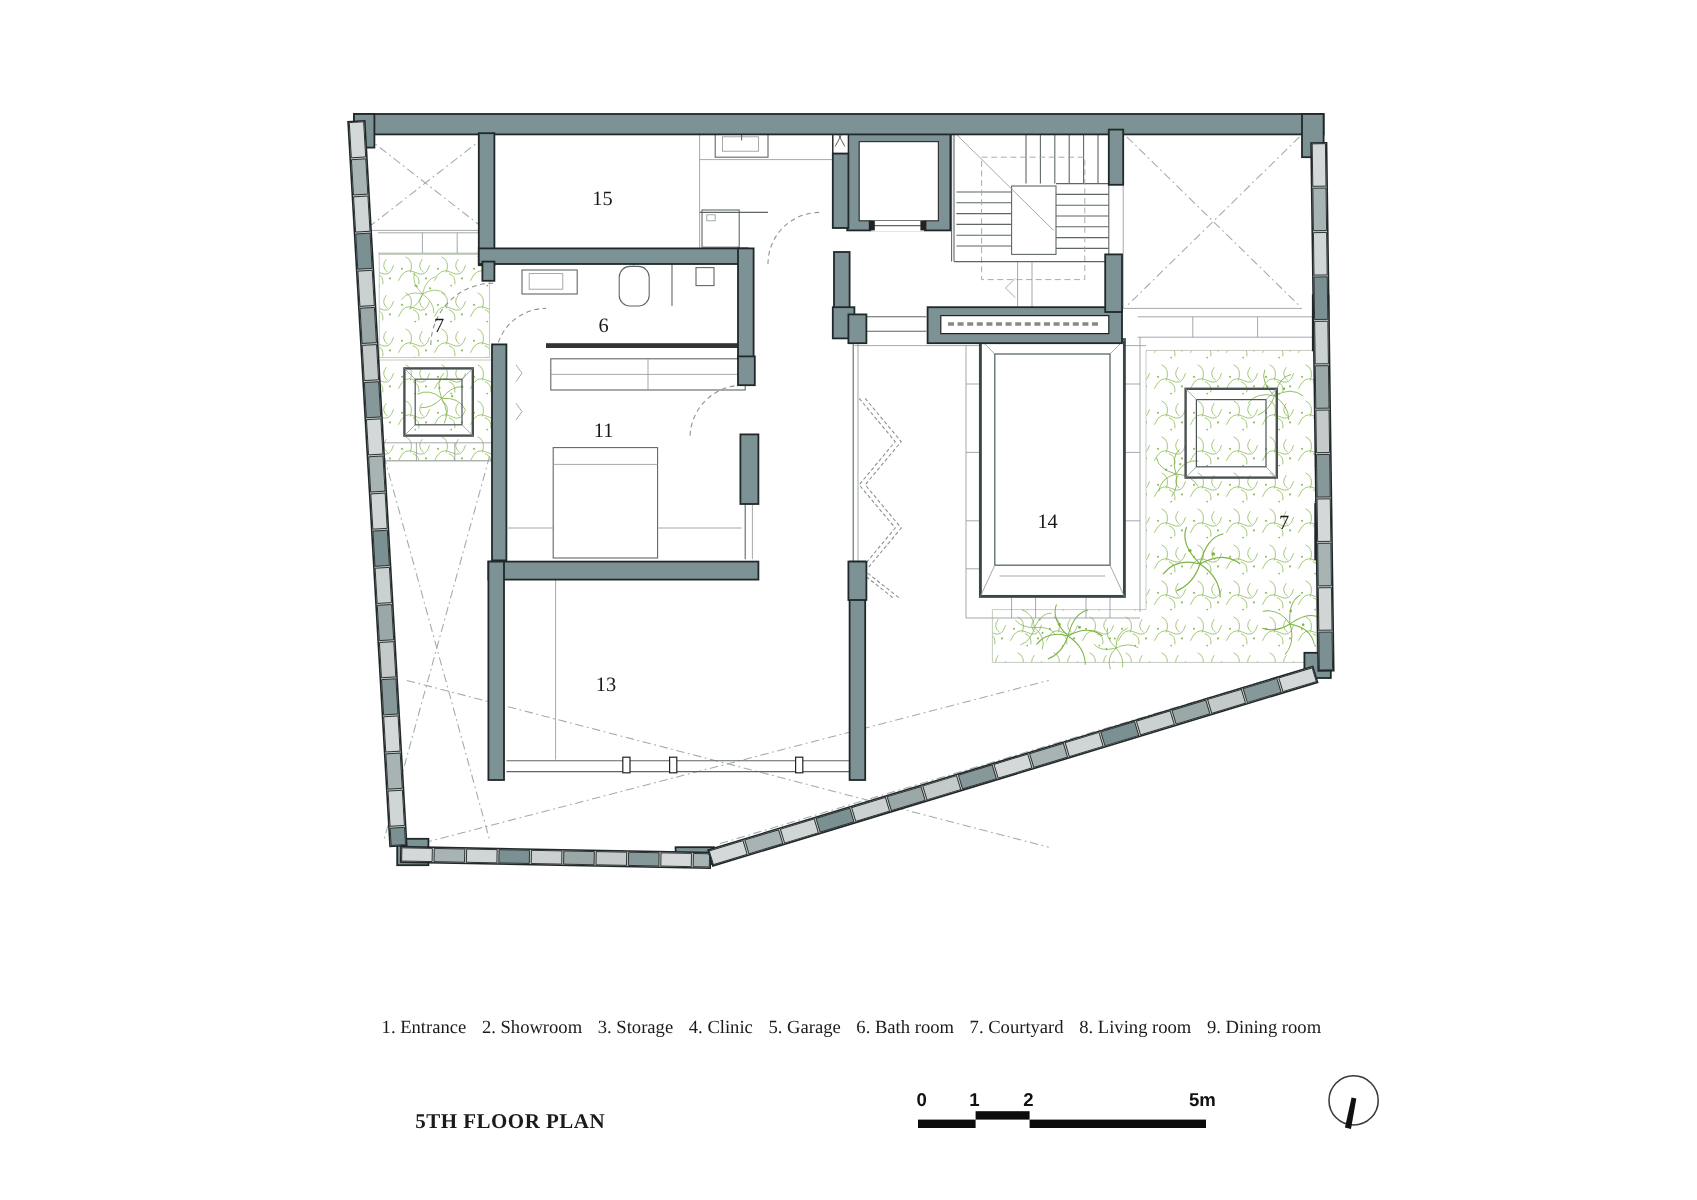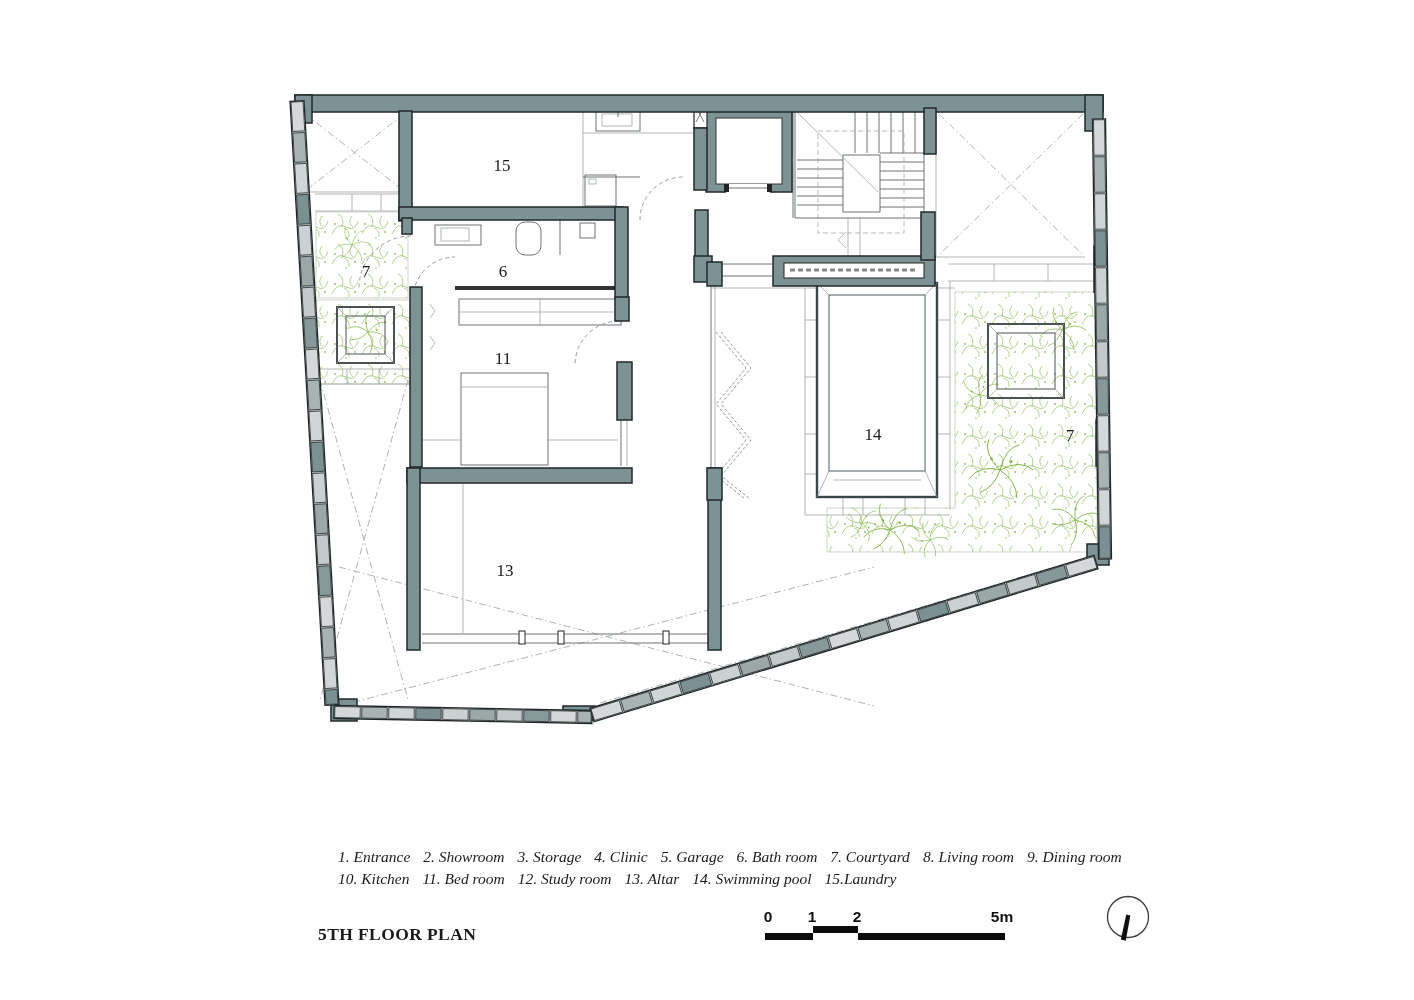"1. Entrance 2. Showroom 3." .legend { font-style: italic -> none; left: 338px -> 318px }
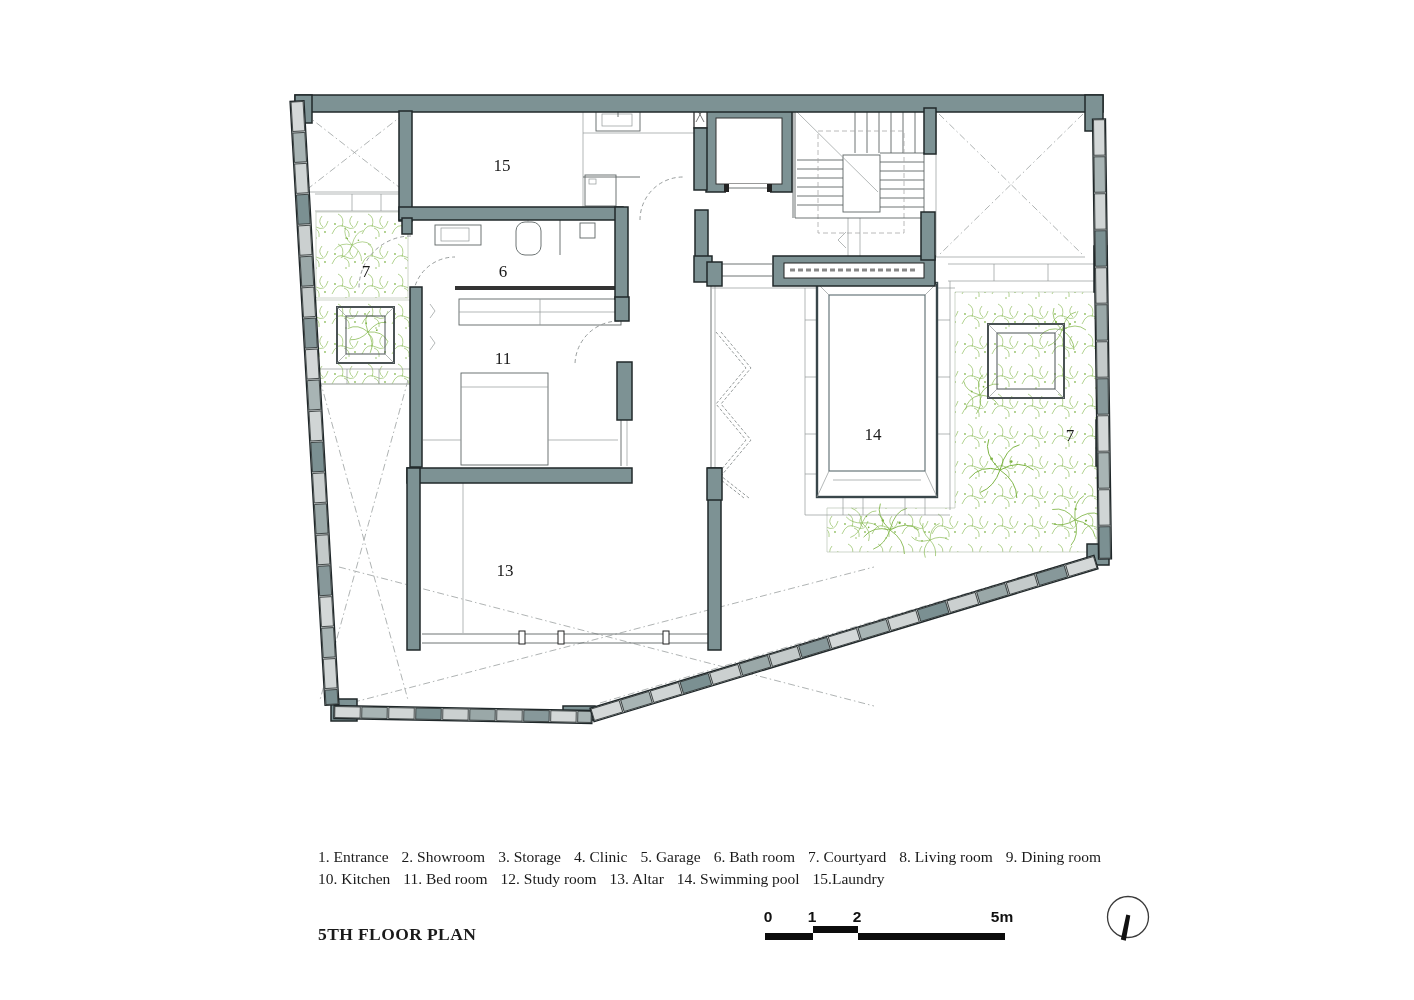"10. Kitchen 11. Bed room" div.legend-row { html: <div> <span>10. Kitchen</span><span>11. Bed room</span><span>12. Study room</span><span>13. Altar</span><span>14. Swimming pool</span><span>15.Laundry</span> </div> -> none }
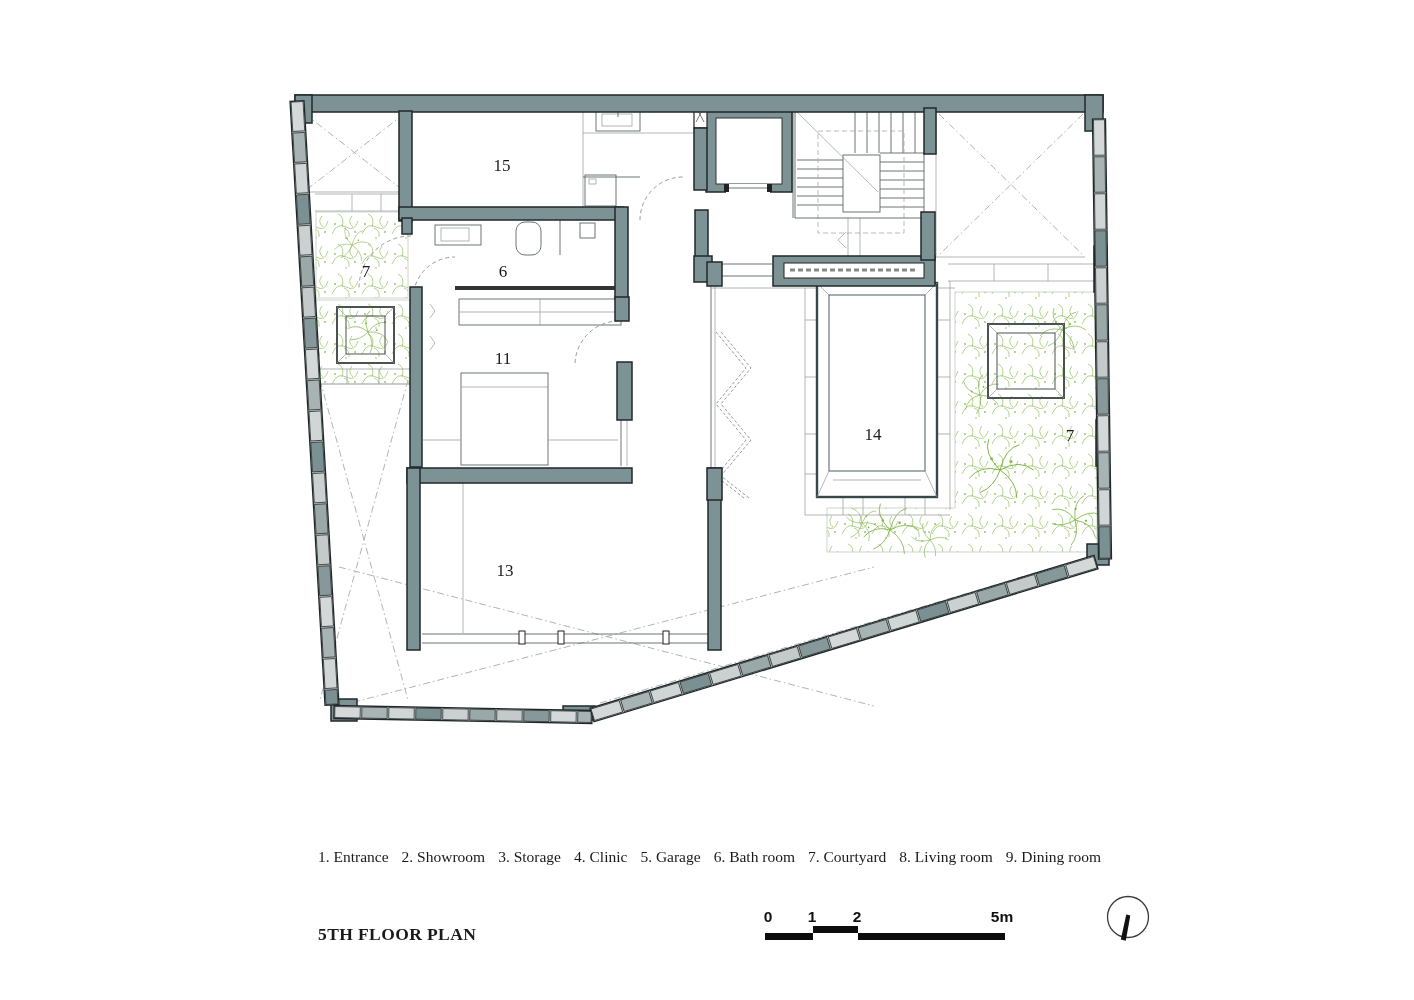"5TH FLOOR PLAN" .title { left: 318px -> 346px }
